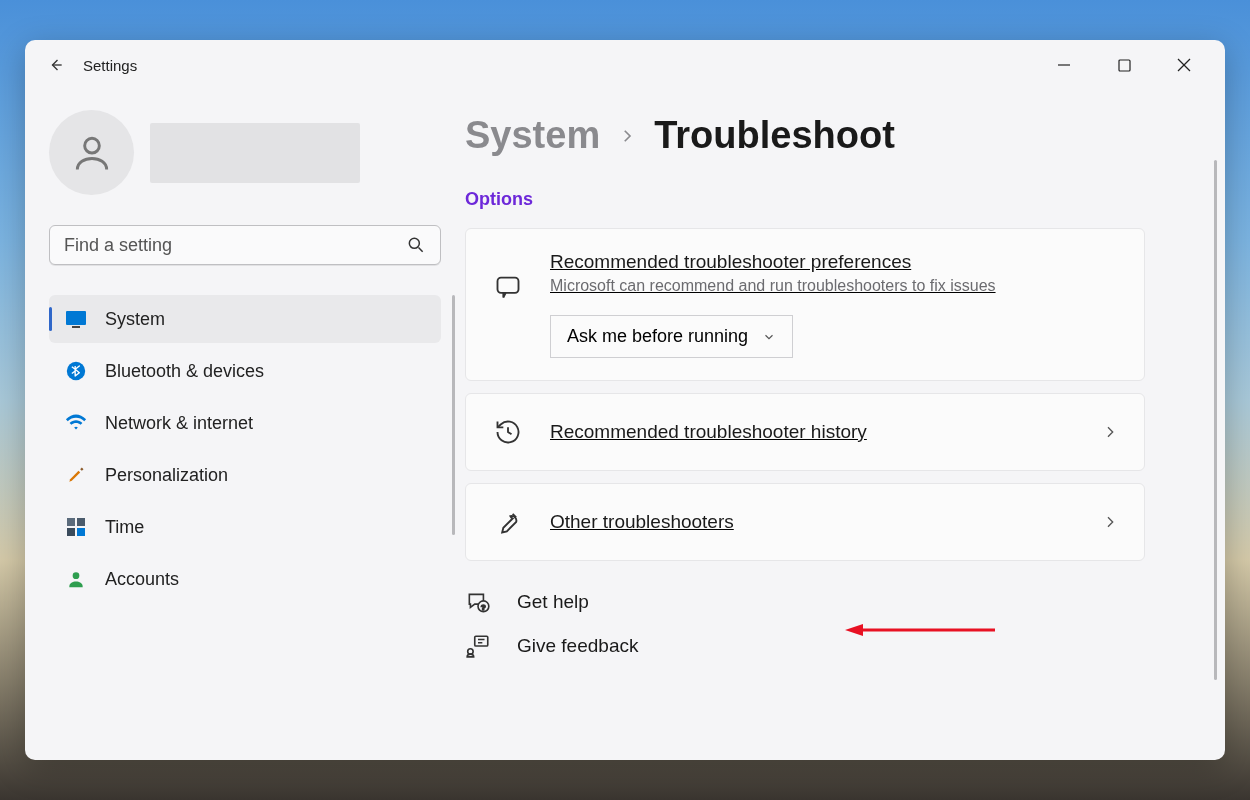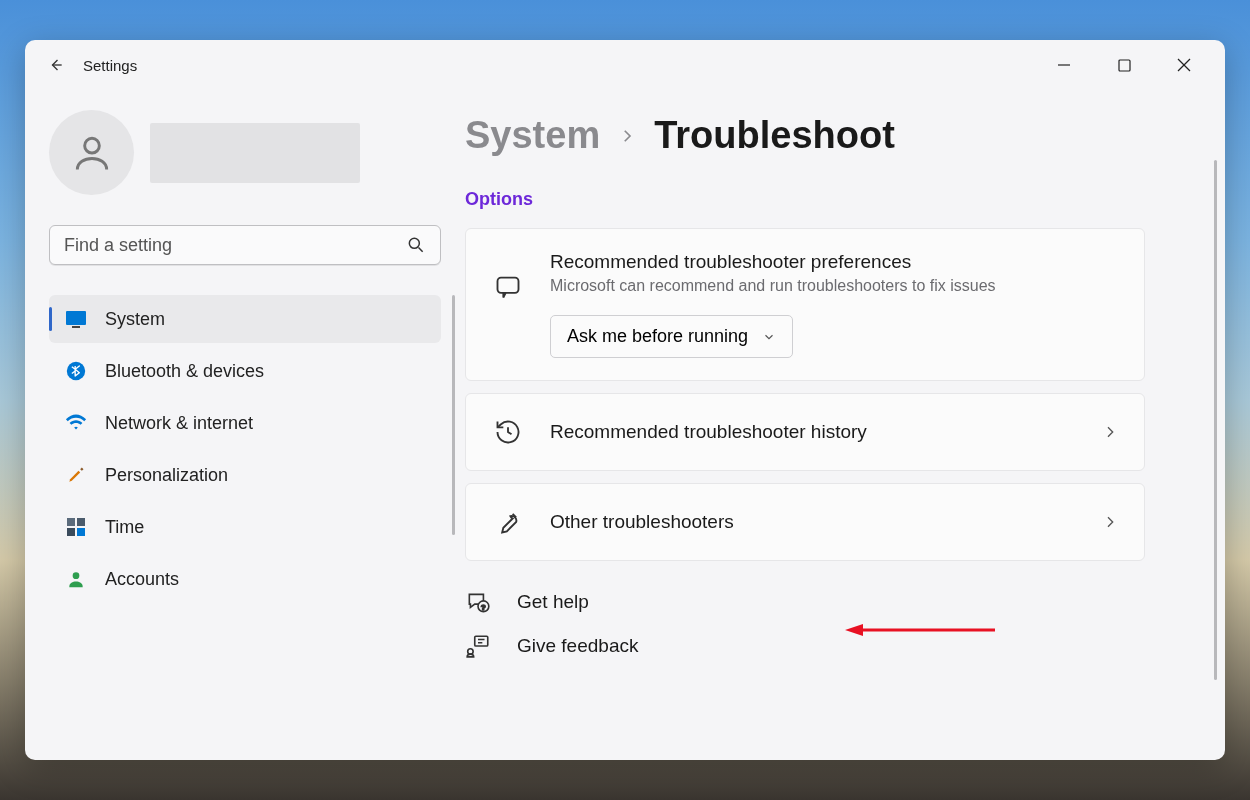"Recommended troubleshooter preferences" .cardbody { text-decoration: none -> underline }
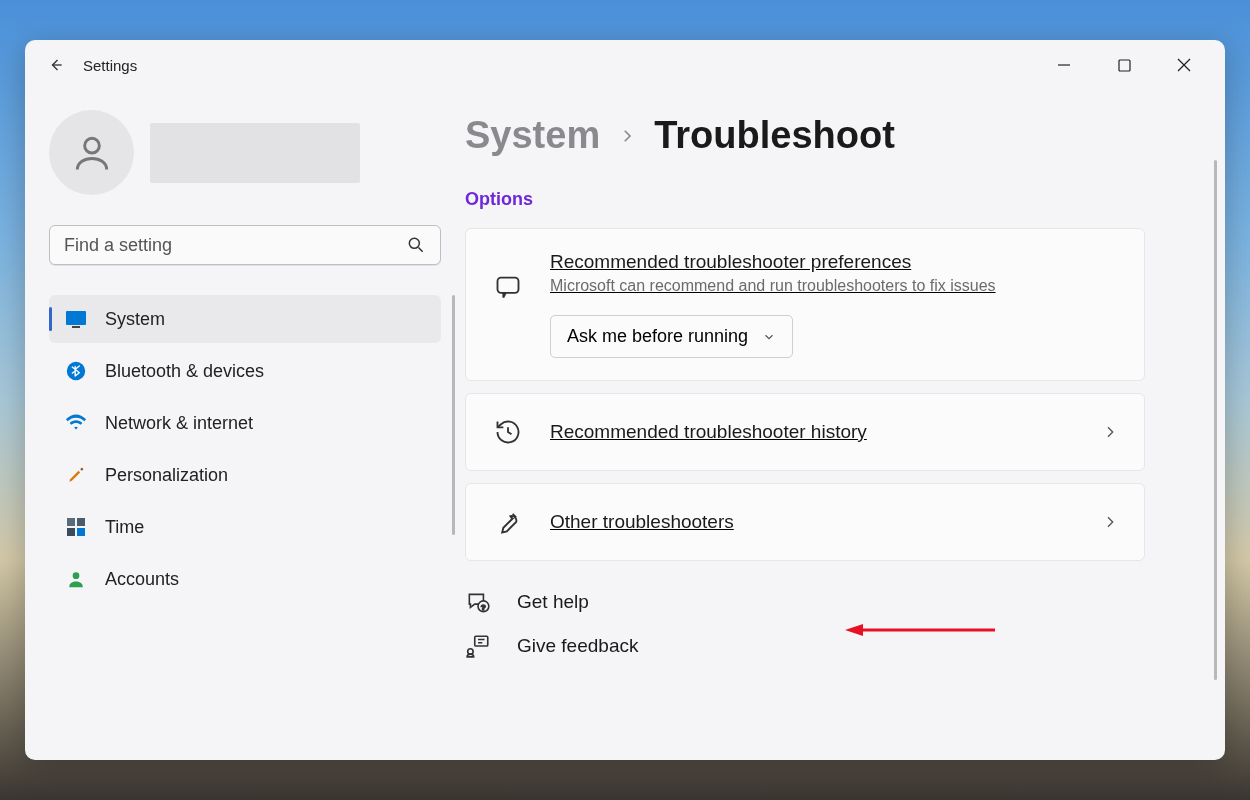"Ask me before running" .dropdown { border-radius: 5px -> 0 }
